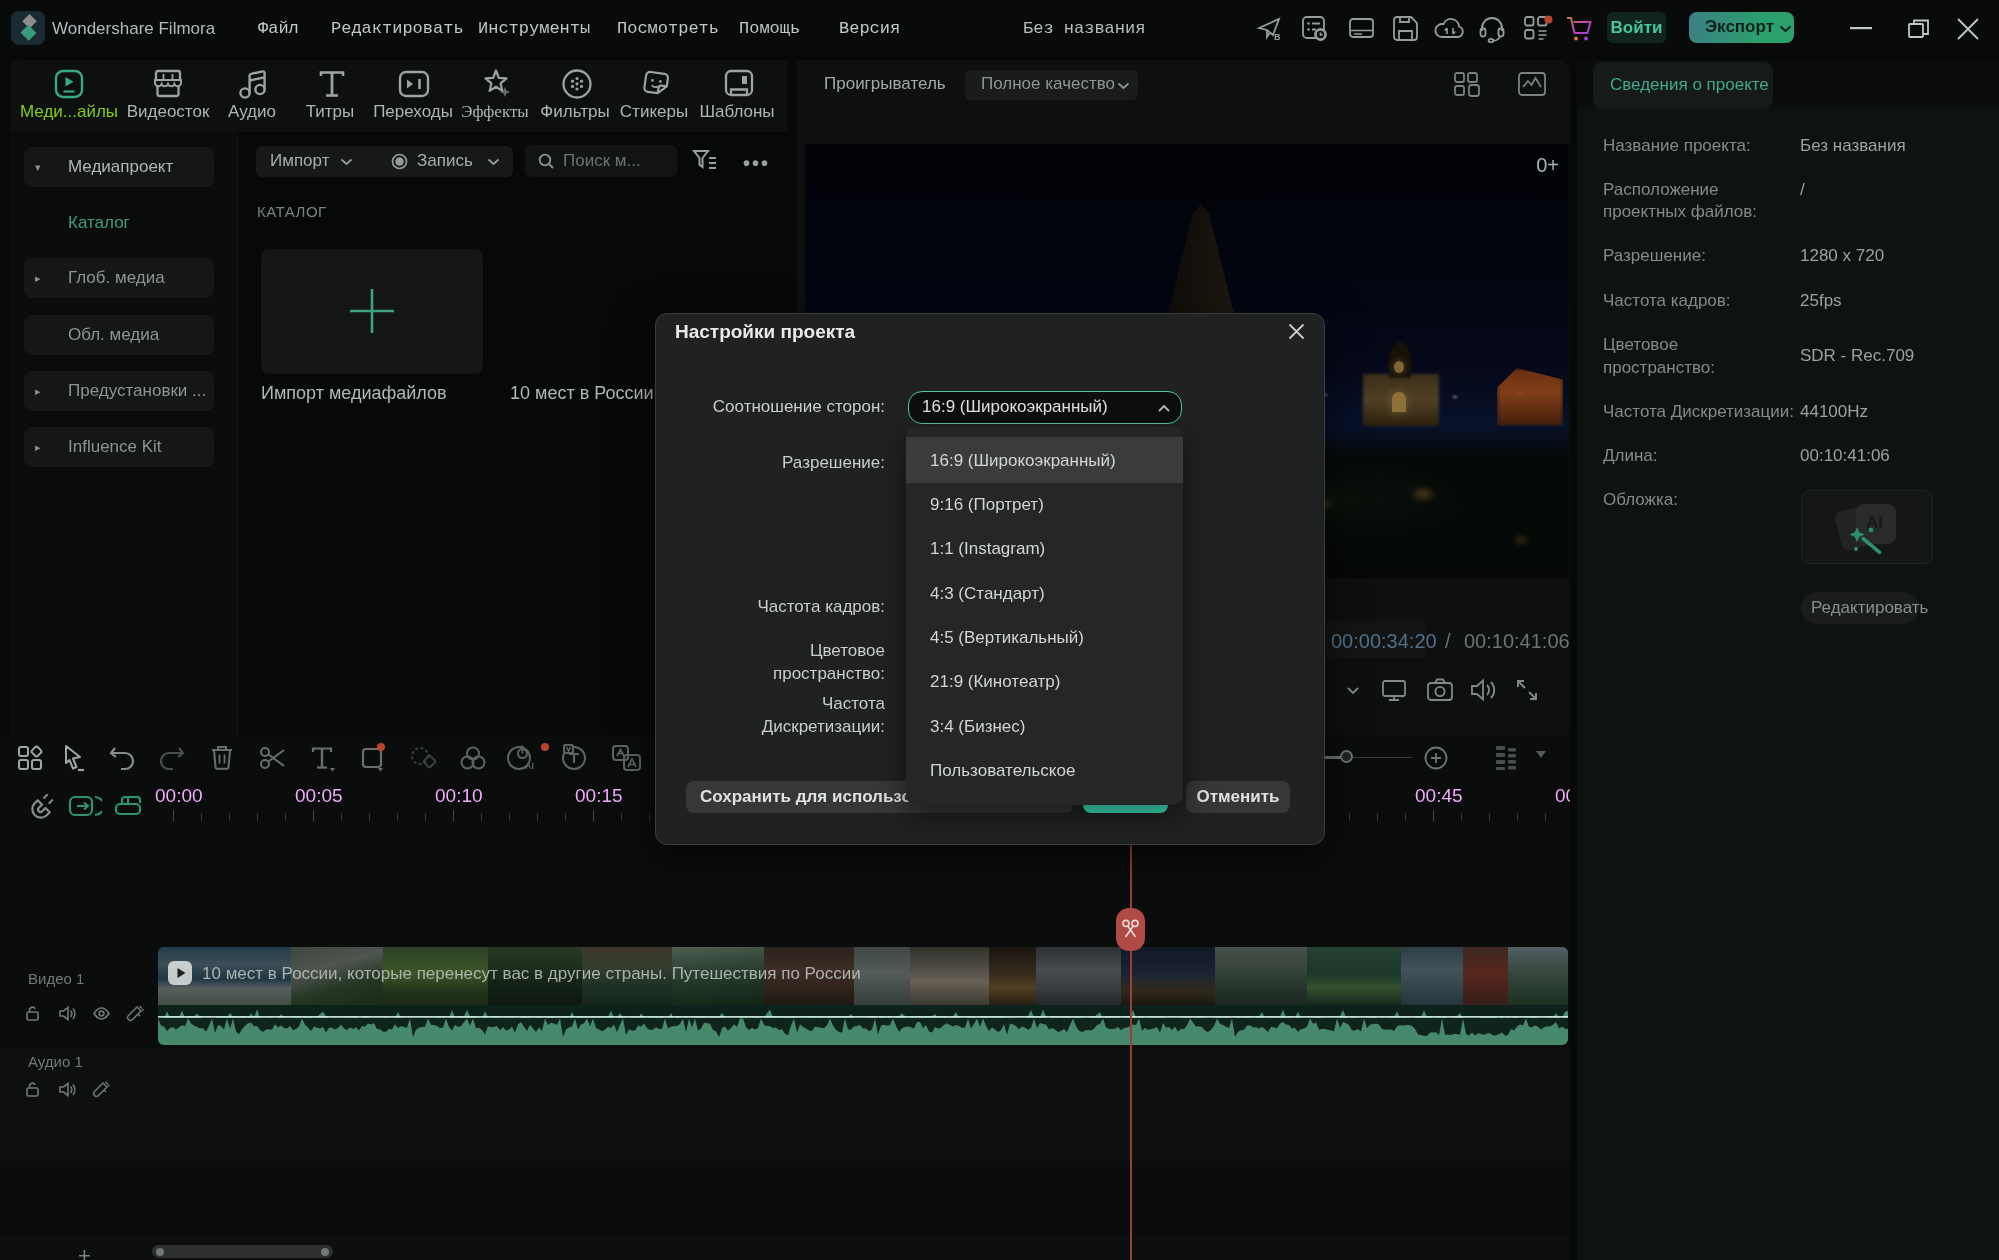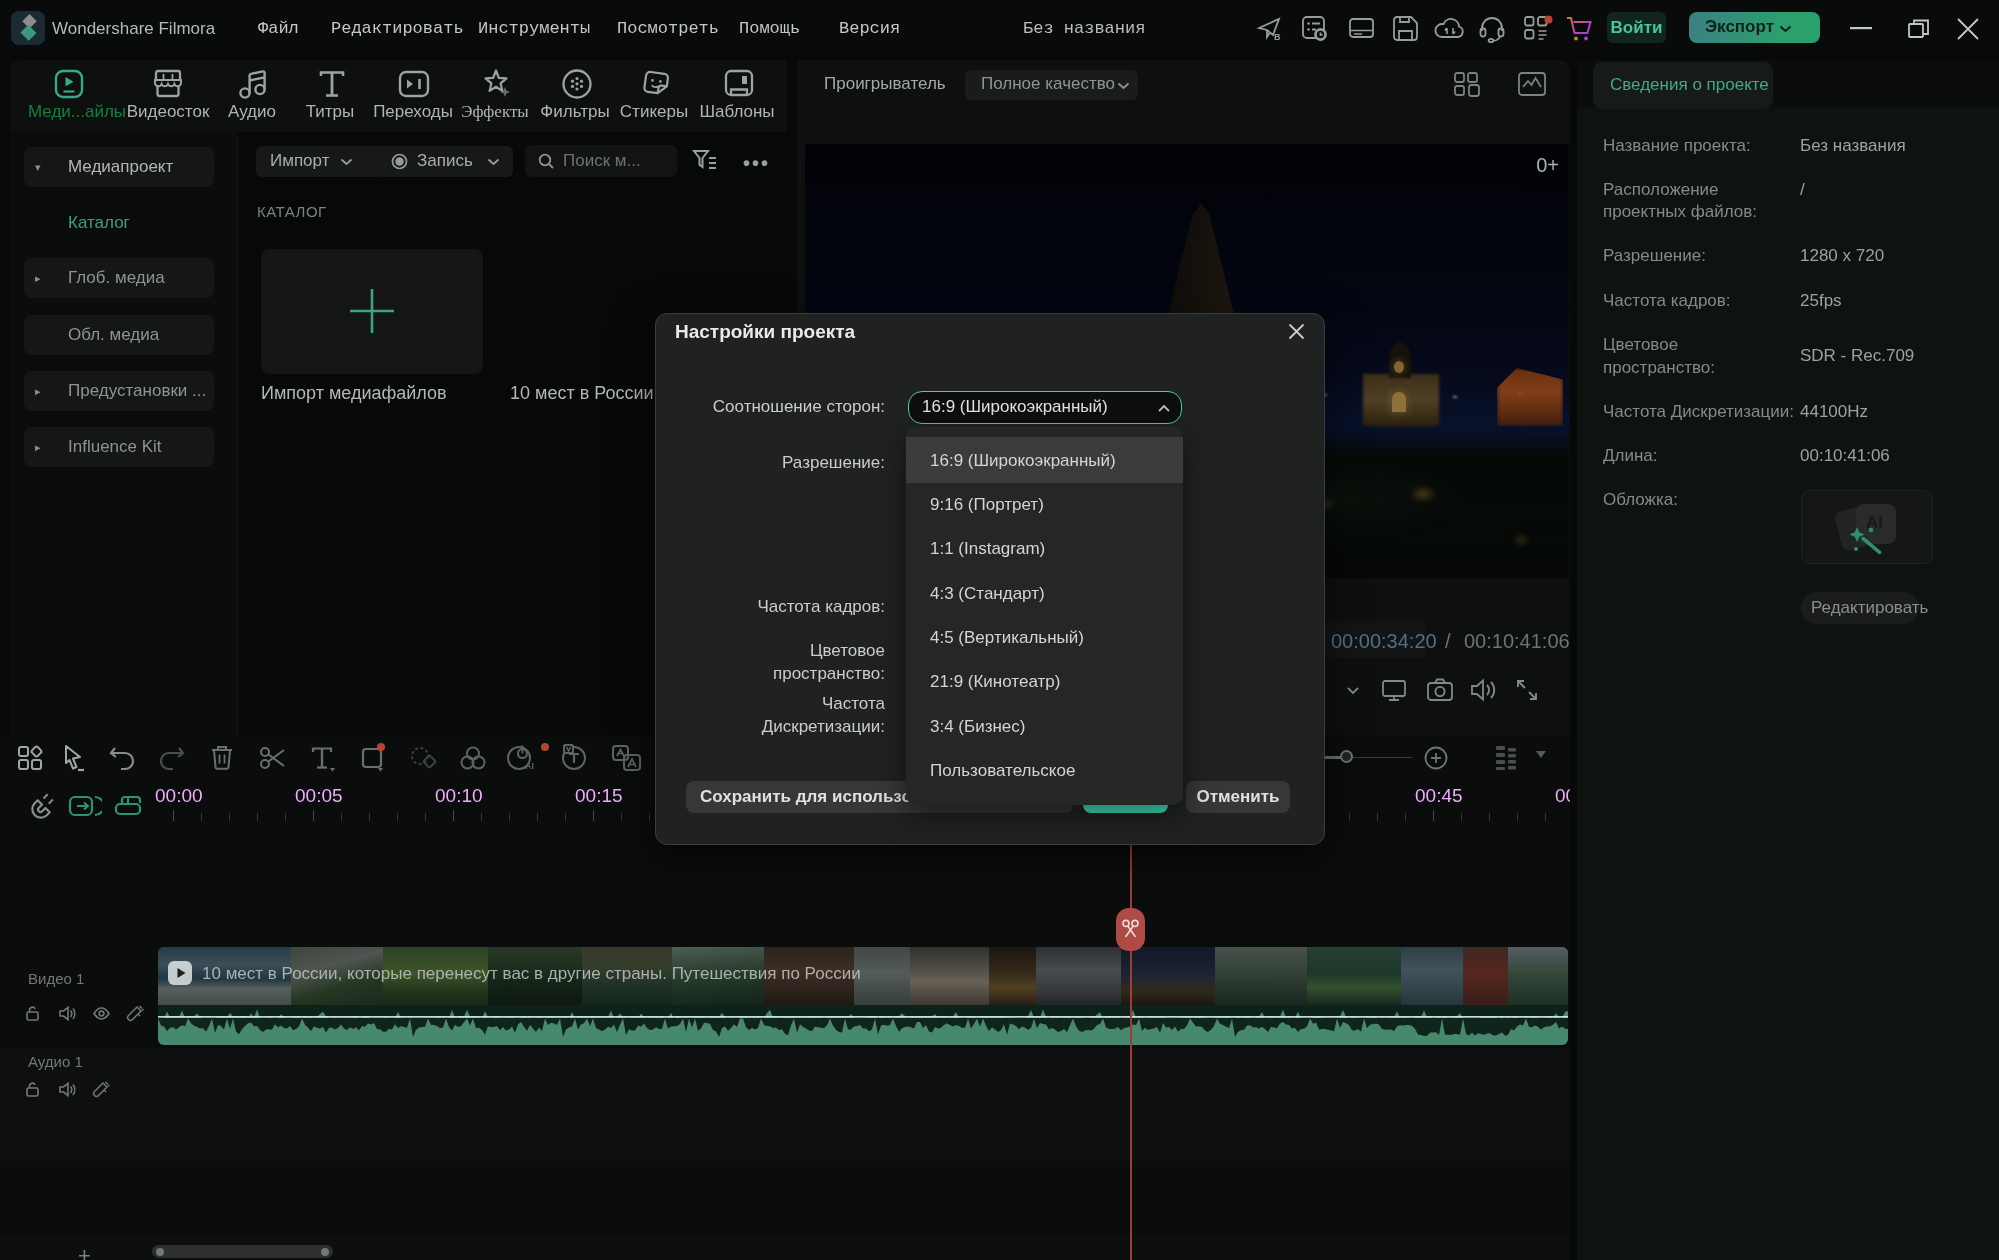"Экспорт" div.abs { width: 131px -> 105px }
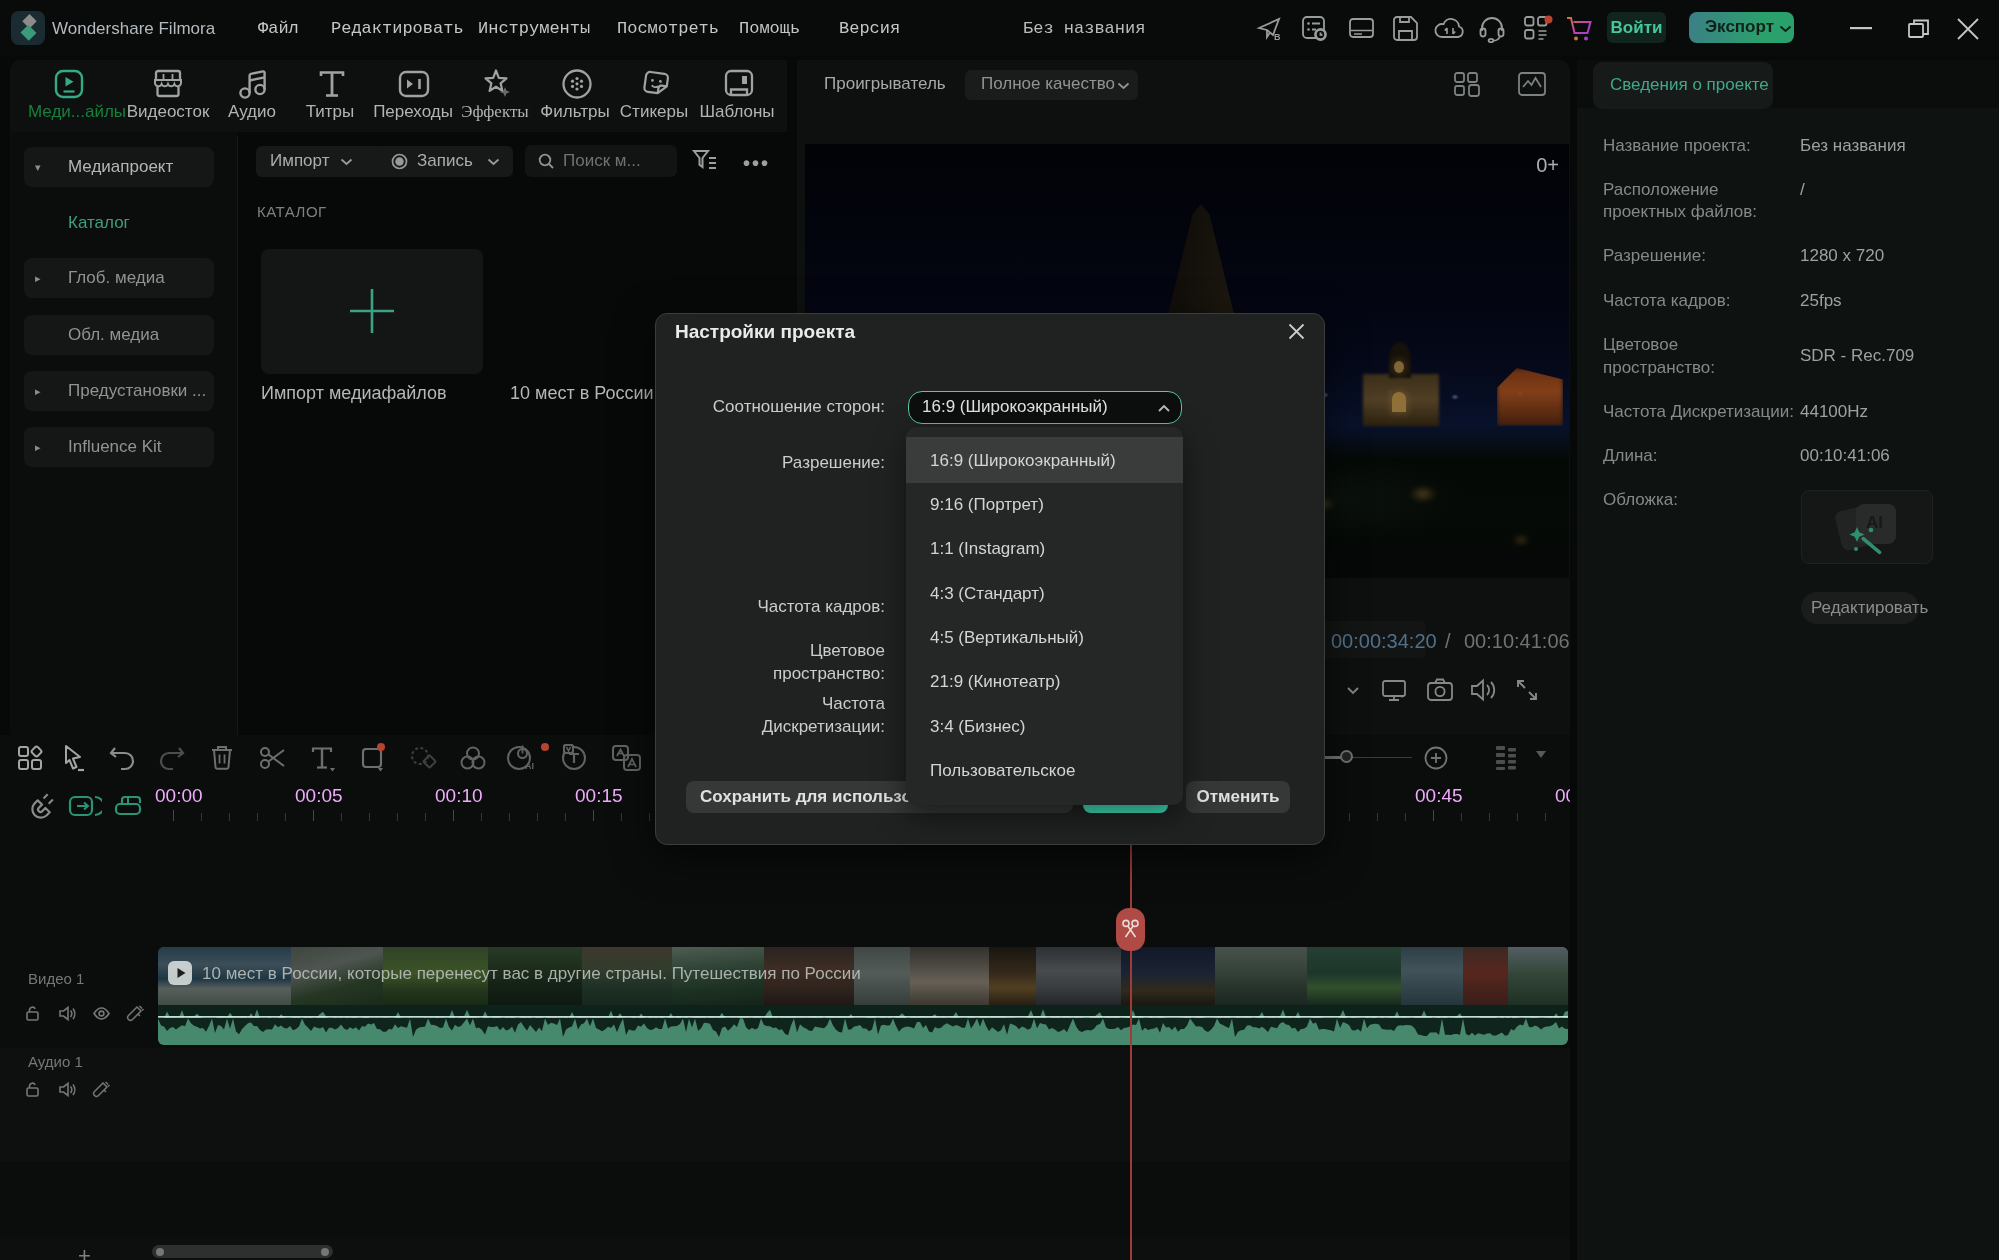"Меди...айлы" div.tablabel { color: #15803d -> #84cc16; margin-left: 8px -> none }
